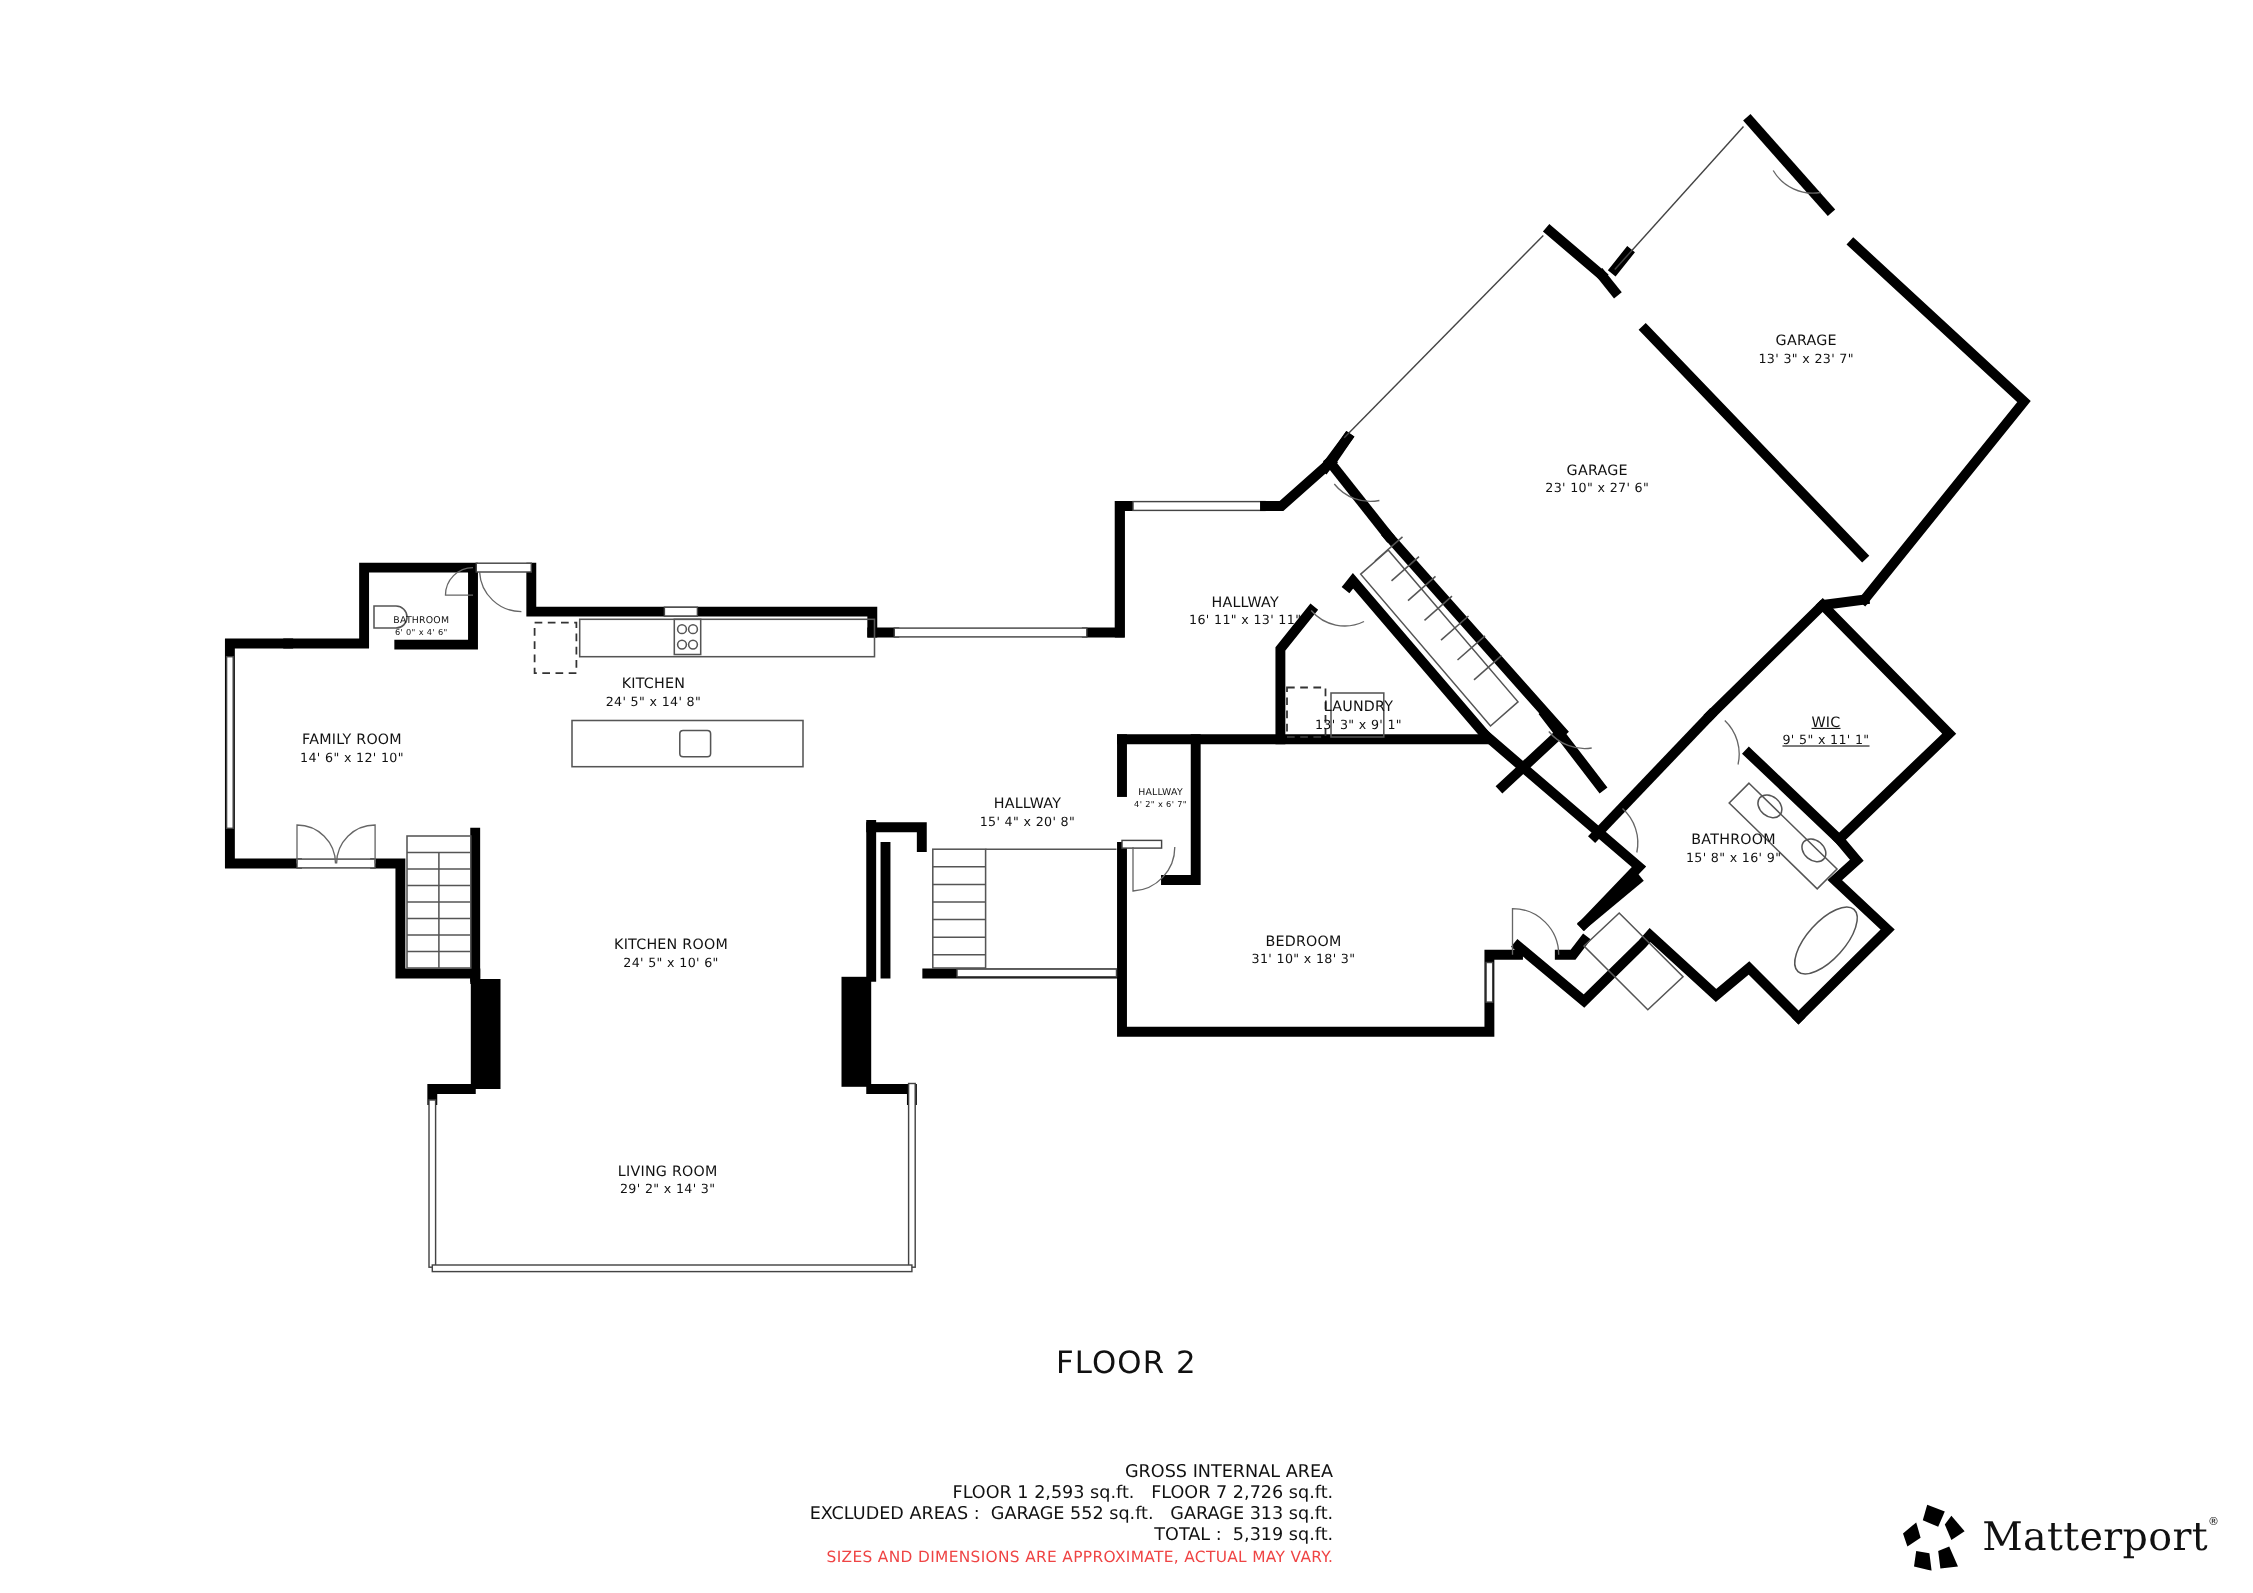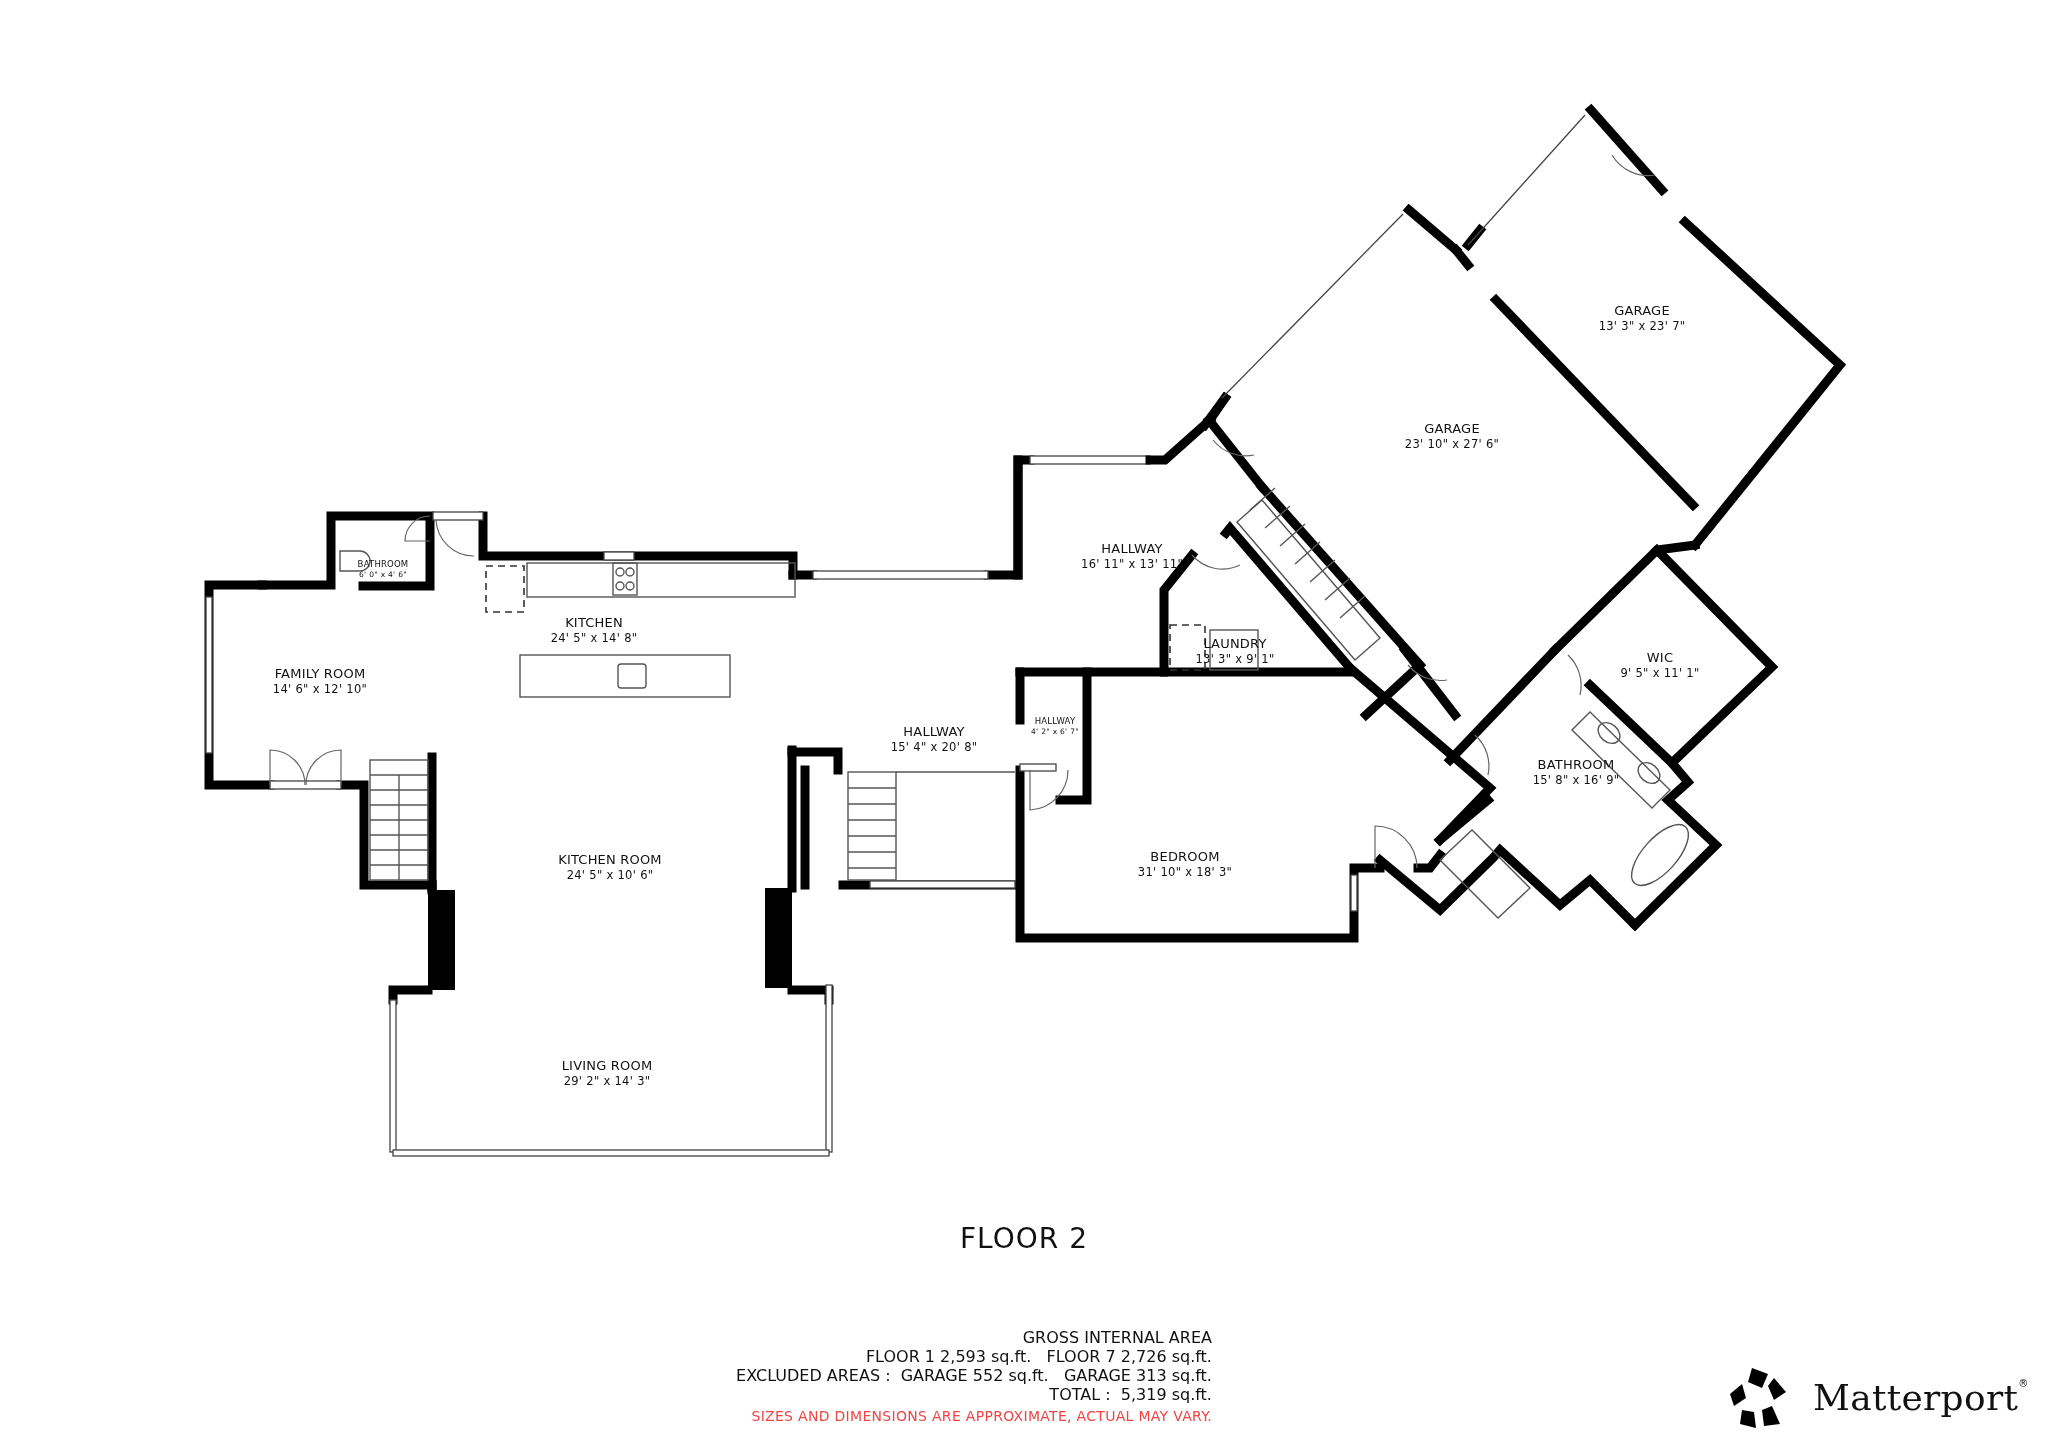"WIC" div.room-label { text-decoration: none -> underline }
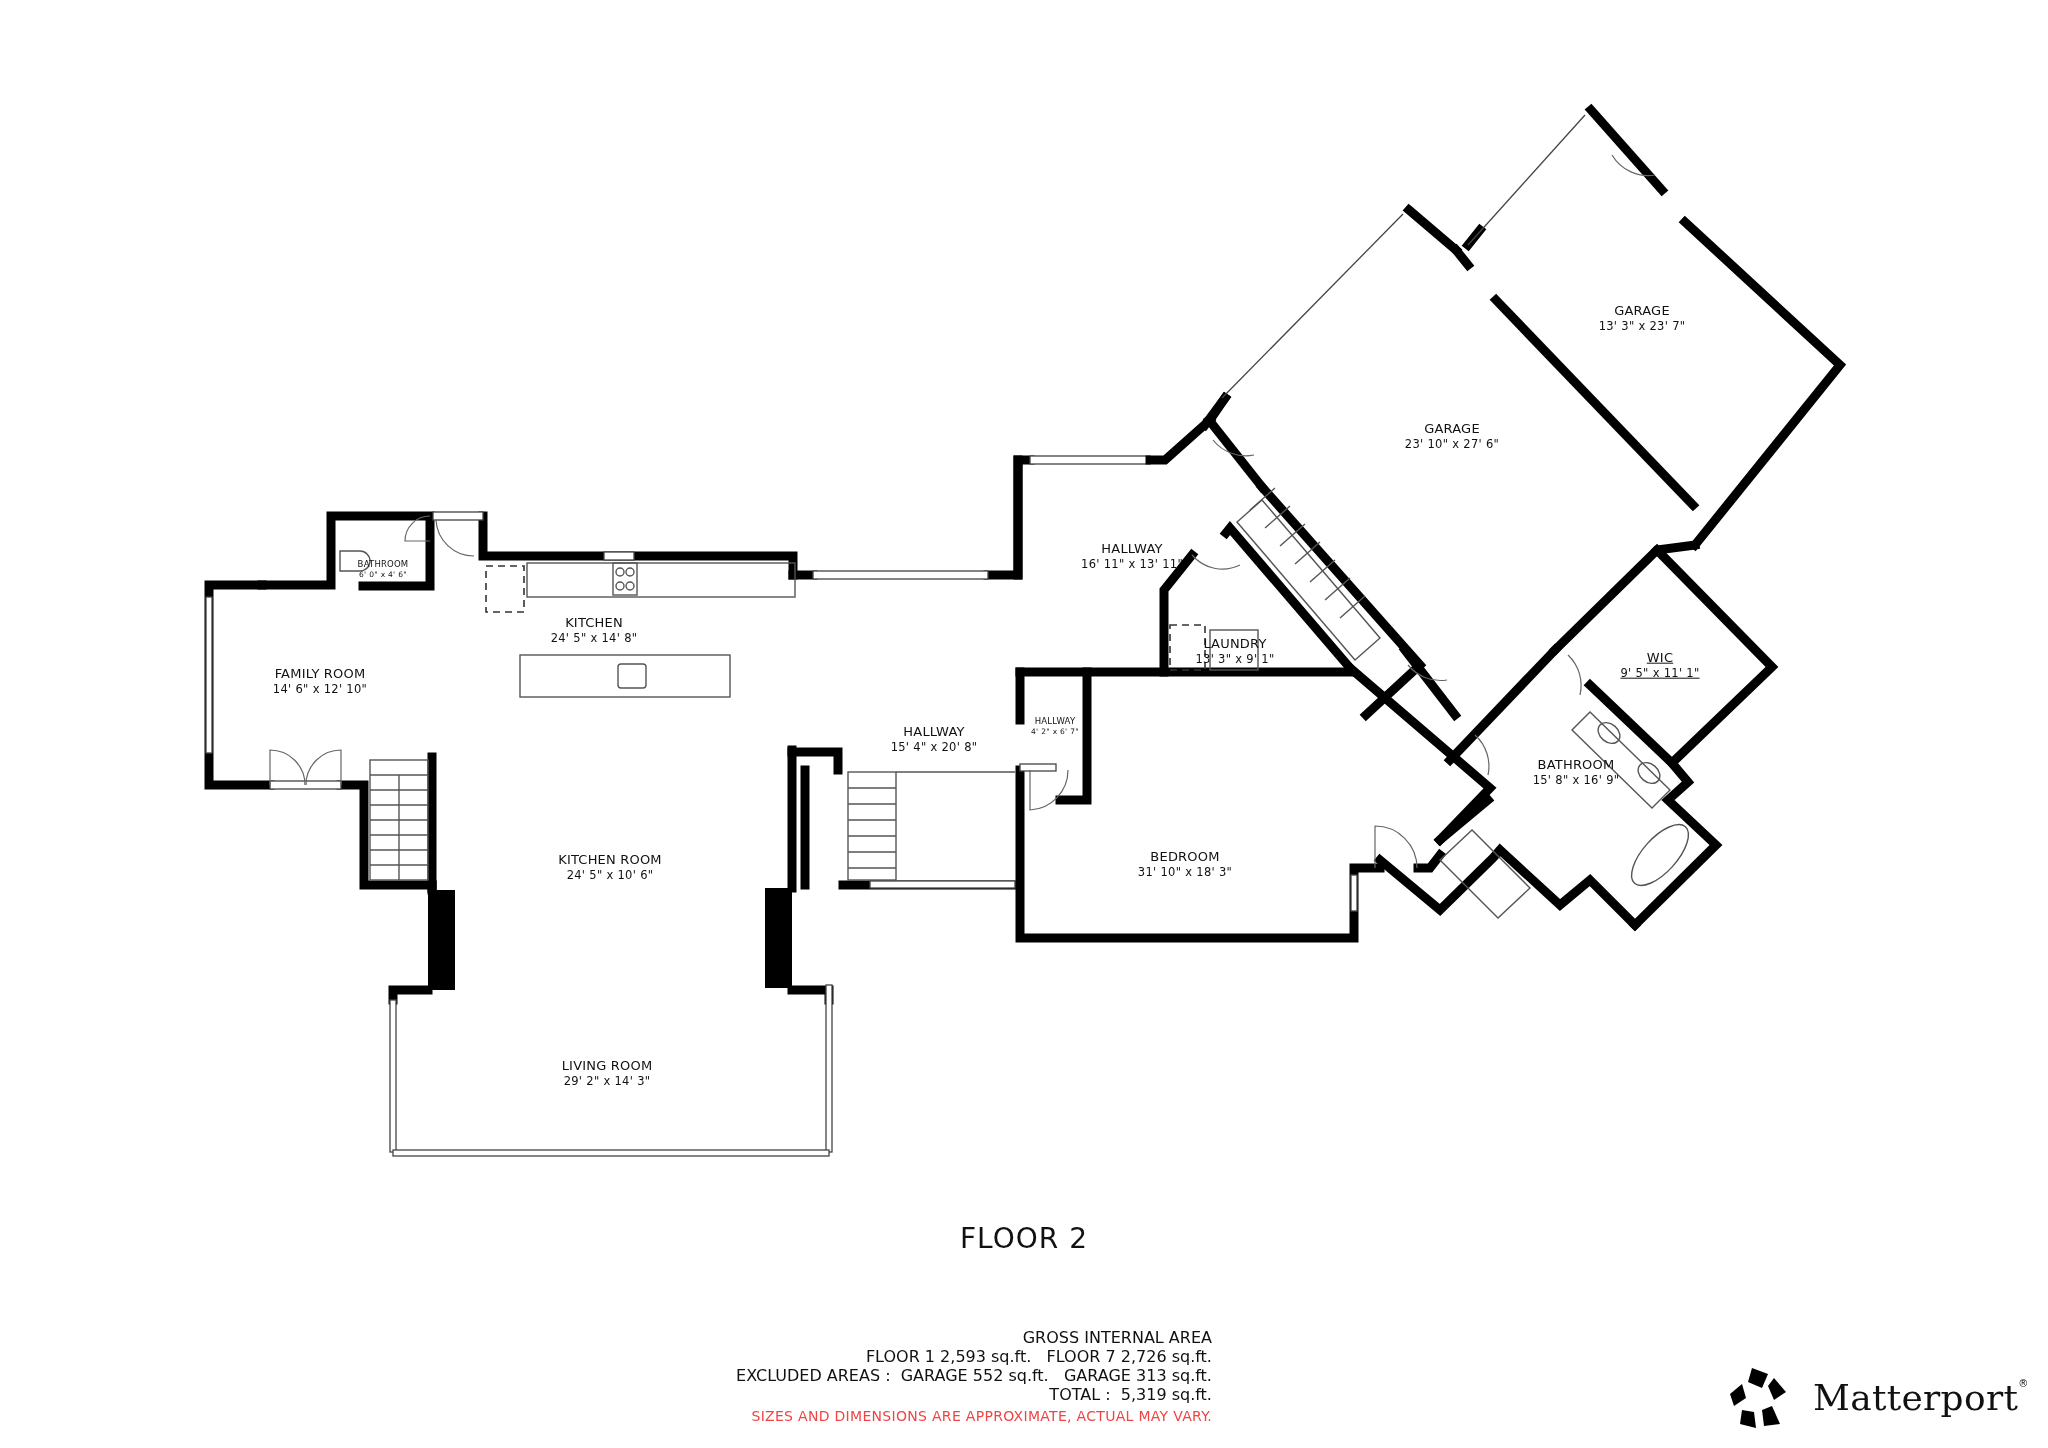"Matterport" #brand .brand-name { margin-left: 25px -> 14px }
